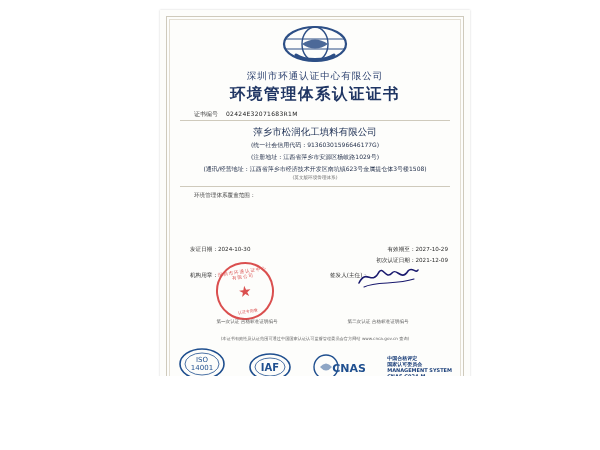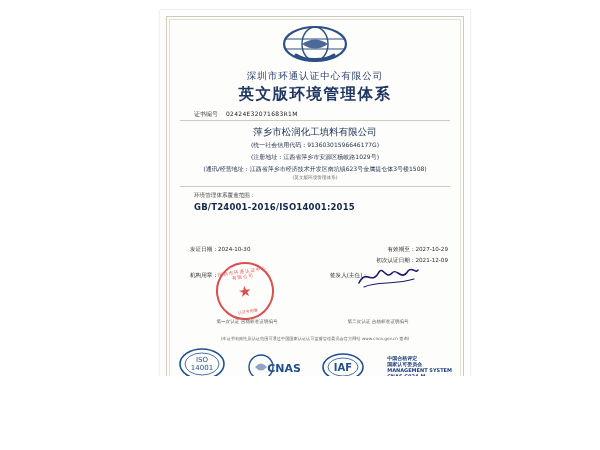"英文版环境管理体系" div.cert-title { text: 英文版环境管理体系 -> 环境管理体系认证证书 }
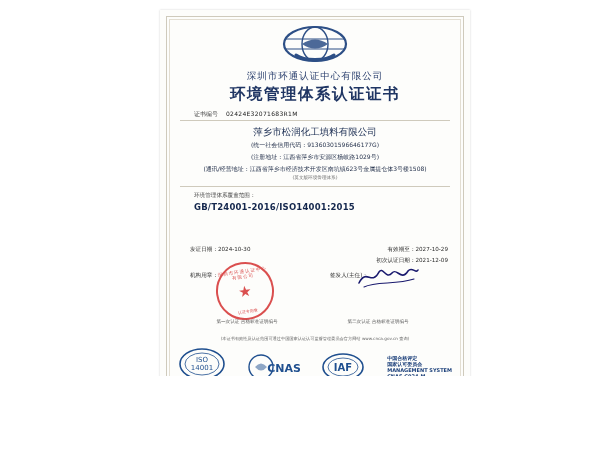"GB/T24001-2016/ISO14001:2015" div.standard { html: <div>GB/T24001-2016/ISO14001:2015</div> -> none }
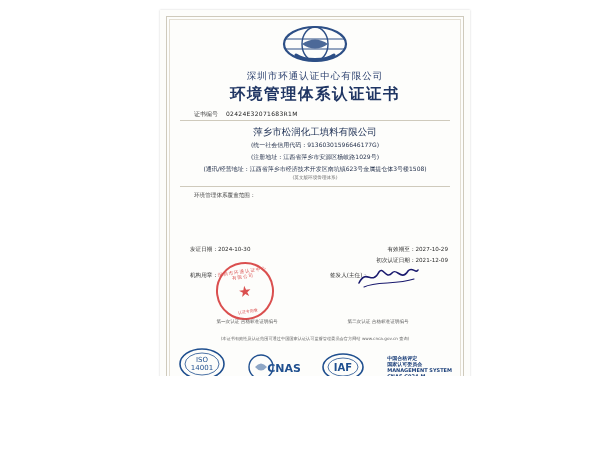"CNAS" div.mark { order: before "IAF" -> after "IAF" }
